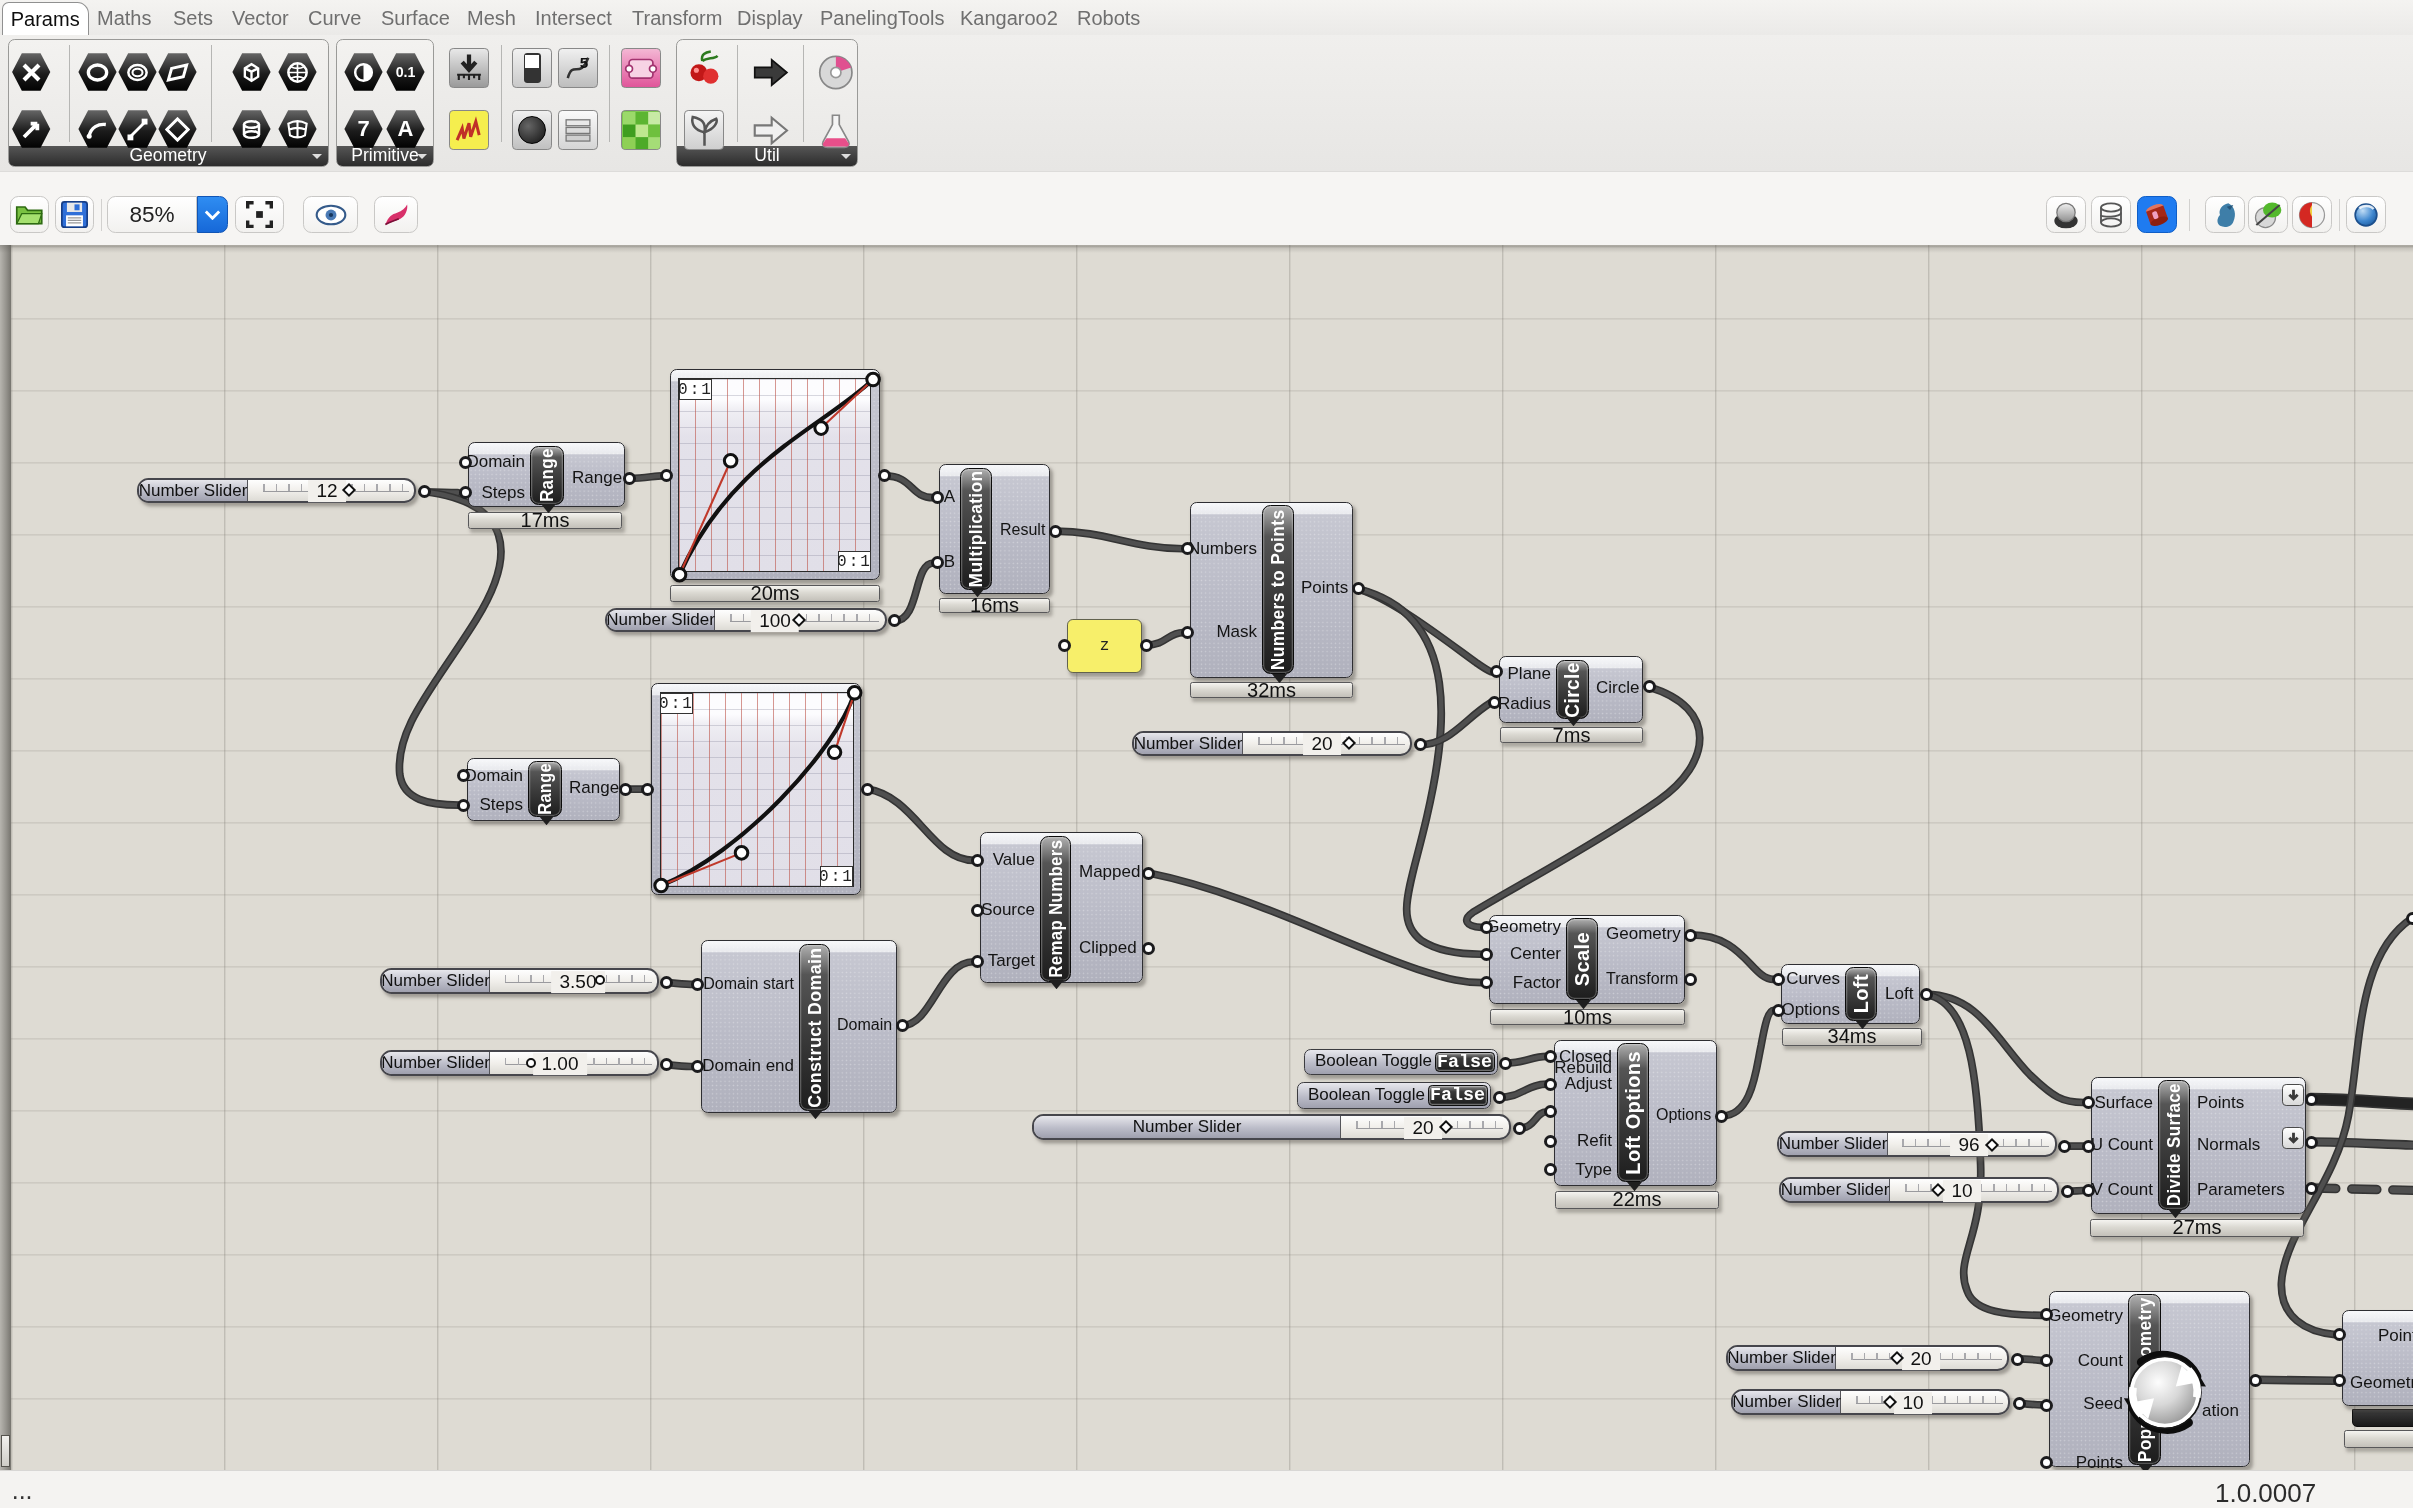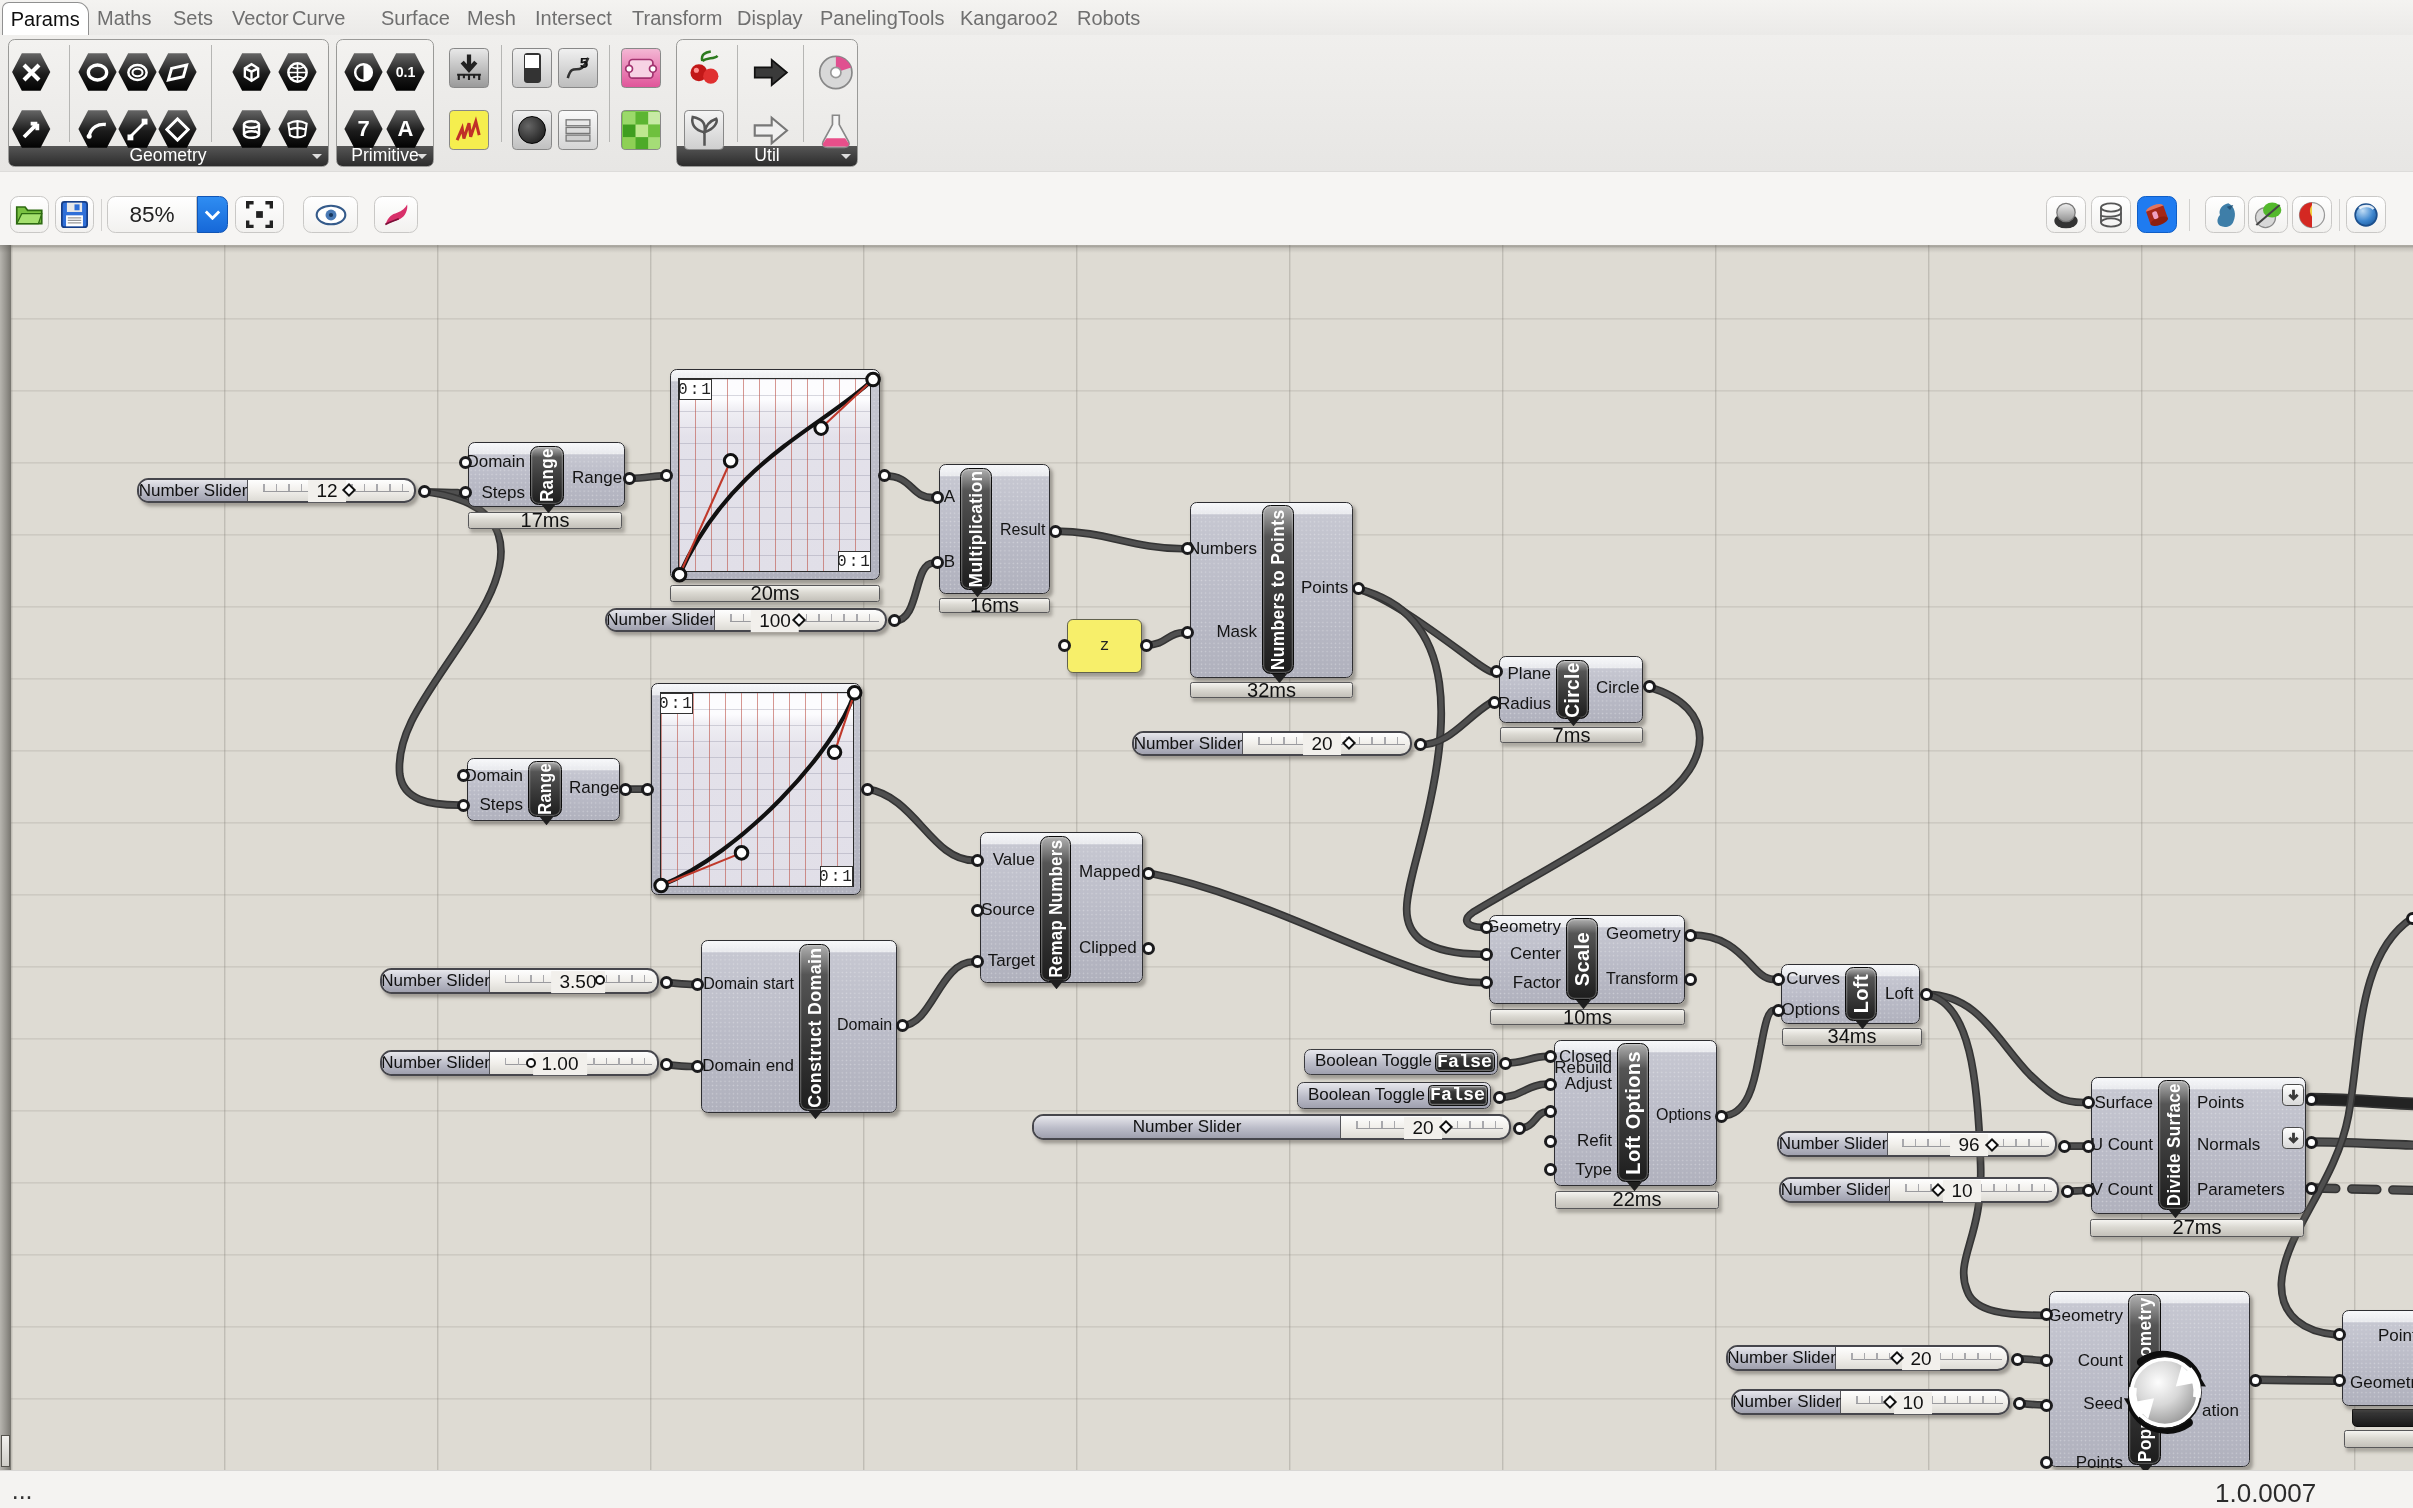"Curve" div.mi { left: 292px -> 308px }
